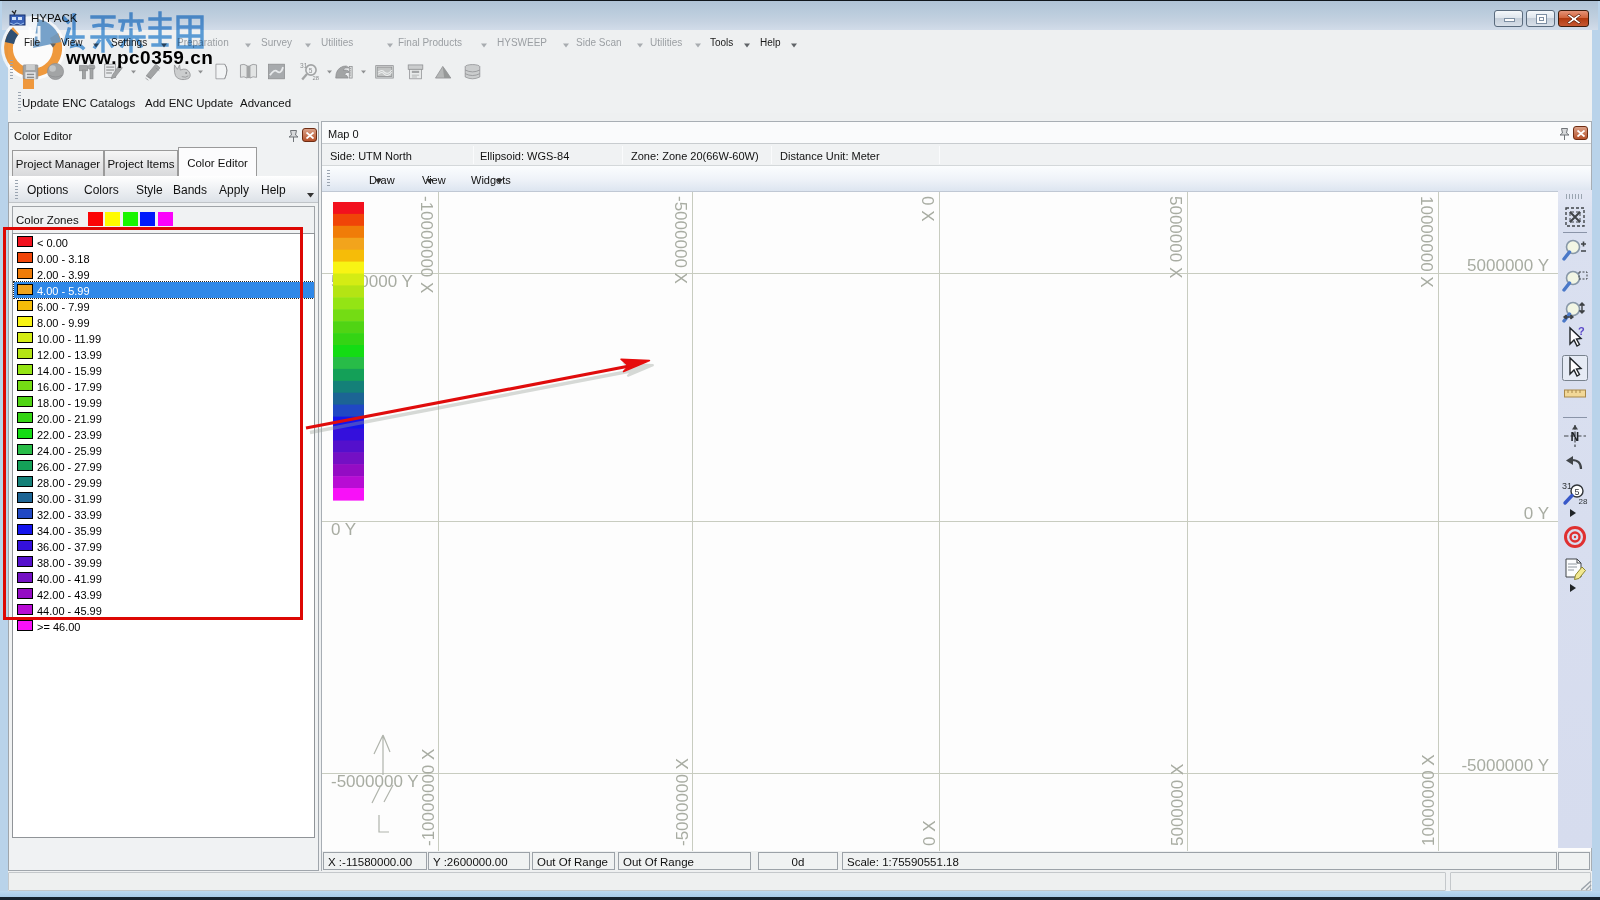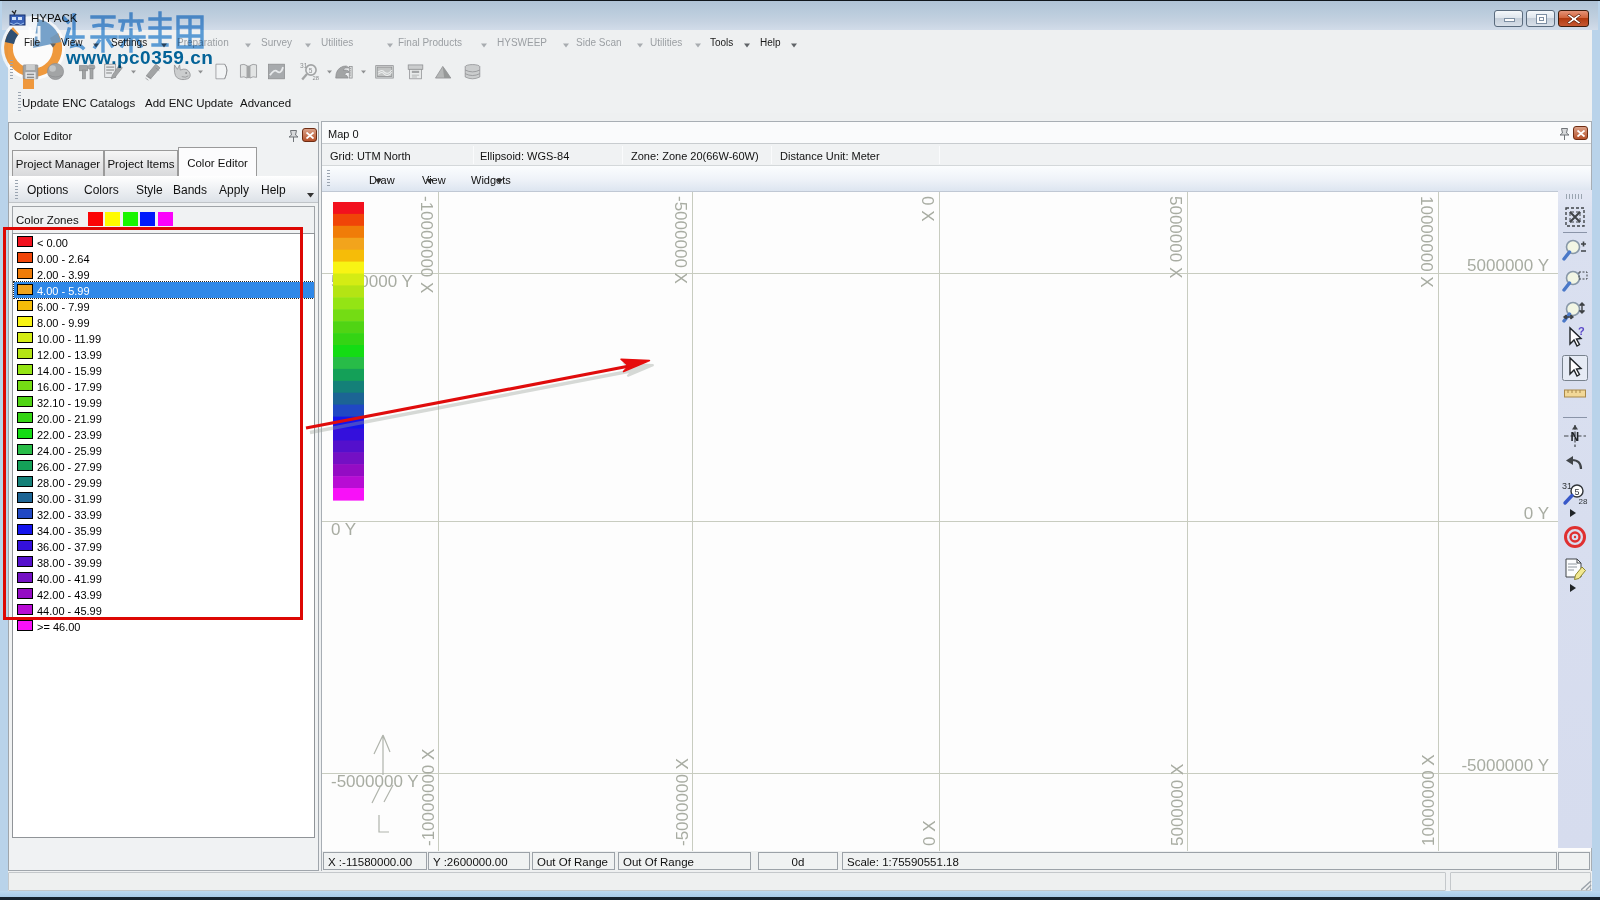"www.pc0359.cn" div { color: #0369a1 -> #000000 }
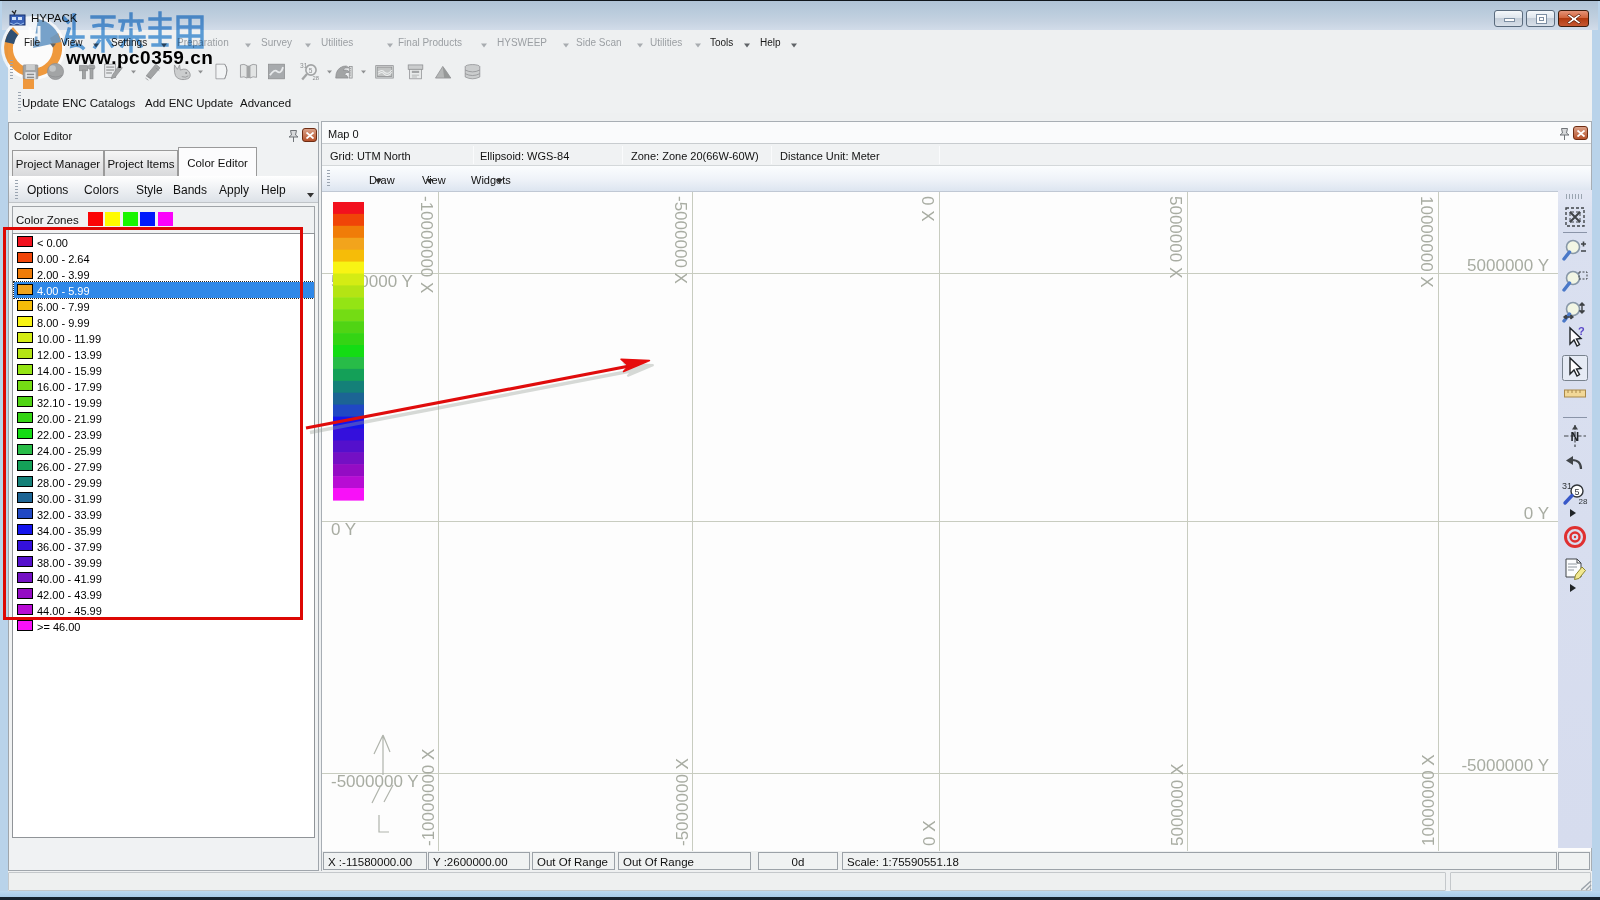"Grid: UTM North" span { text: Grid -> Side }
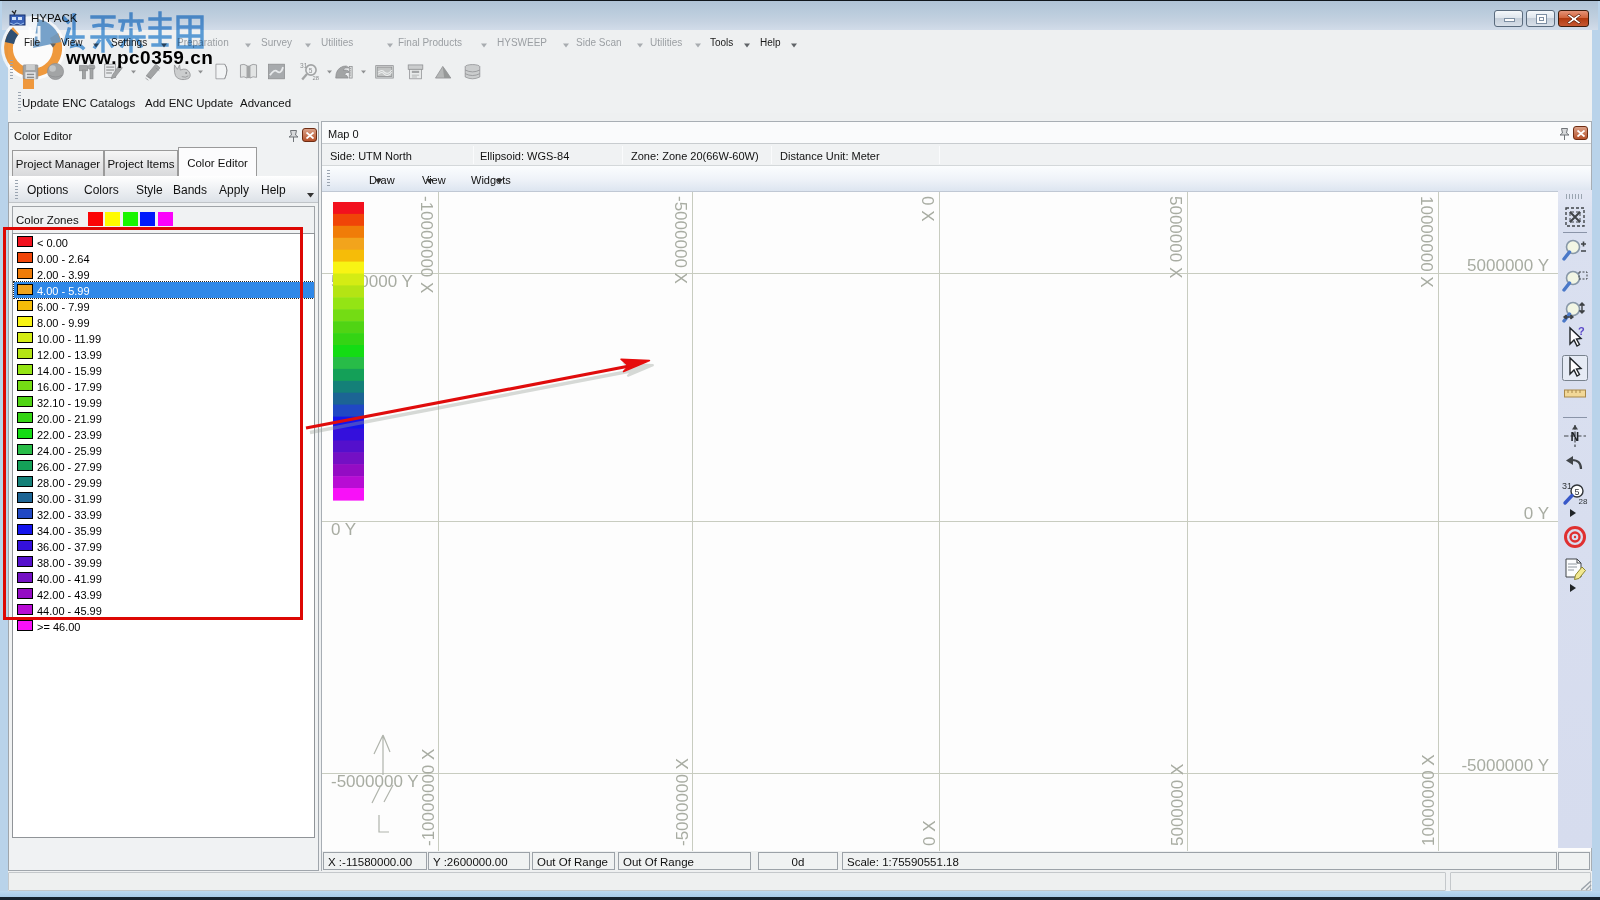"0.00 - 2.64" span.tx { text: 2.64 -> 3.18 }
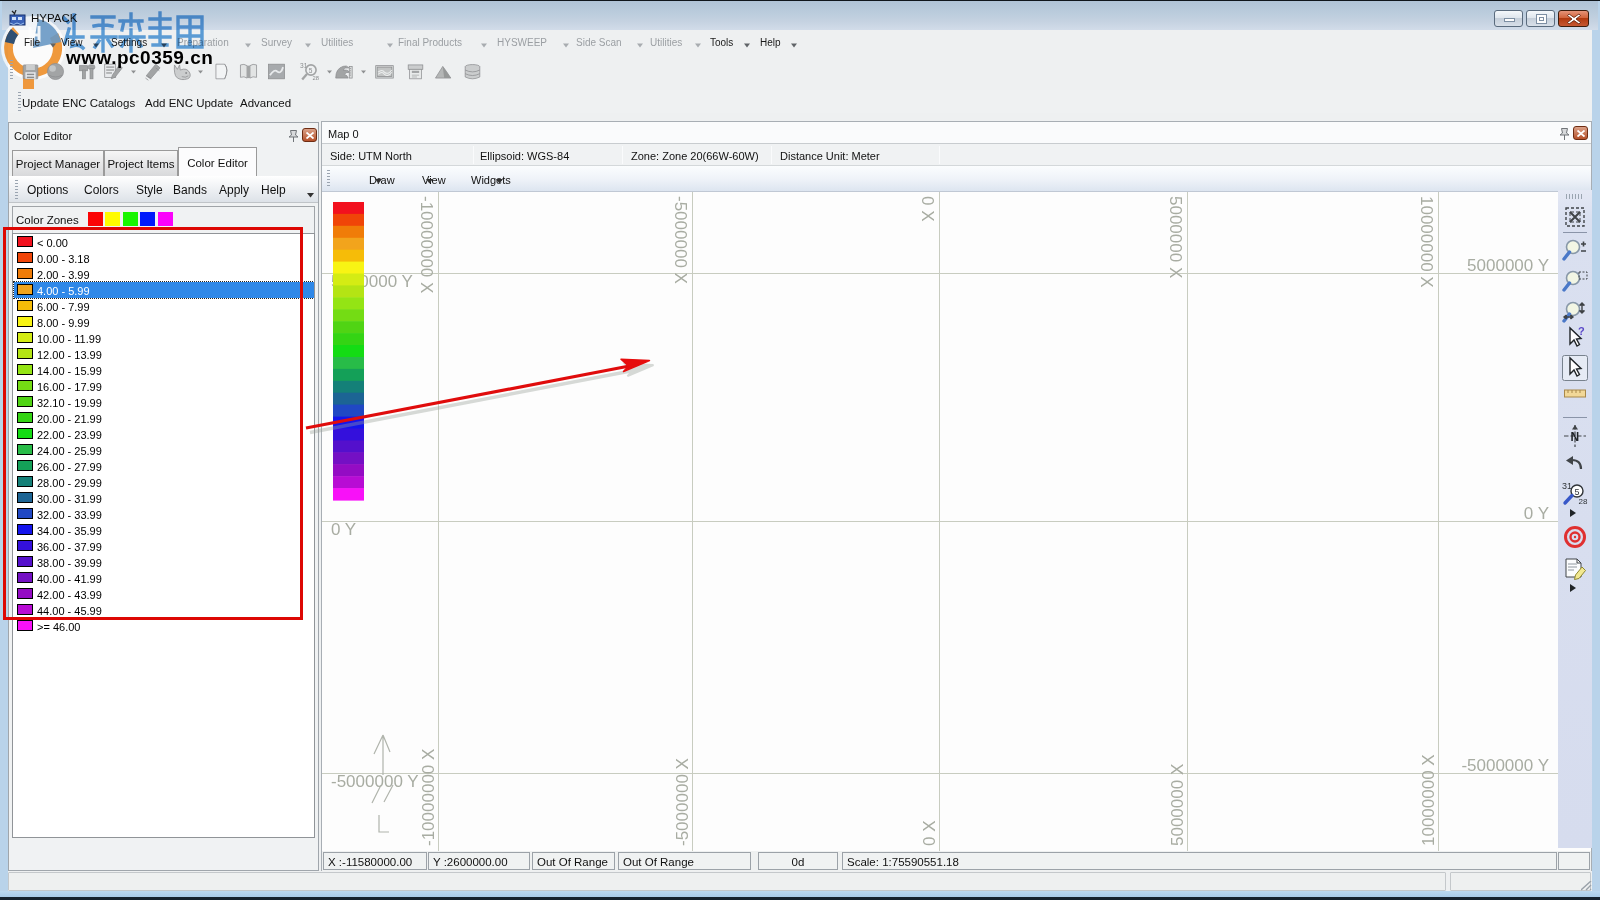"32.10 - 19.99" span.tx { text: 32.10 -> 18.00 }
